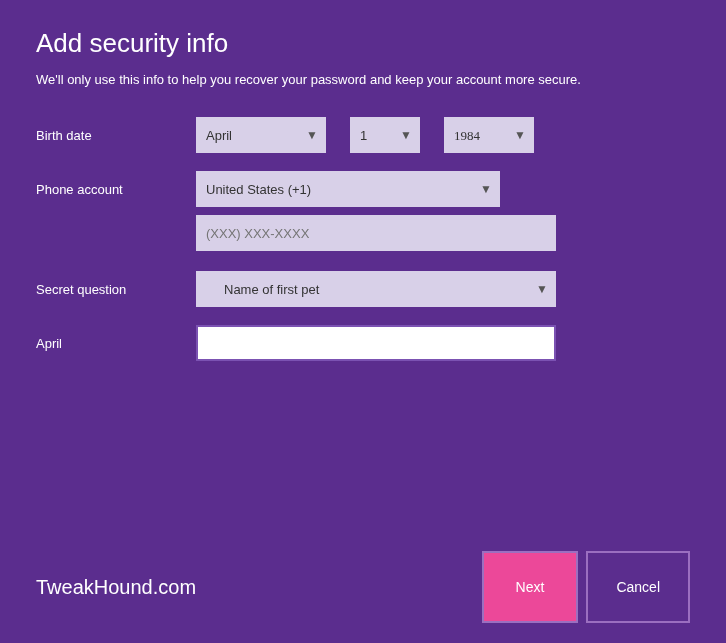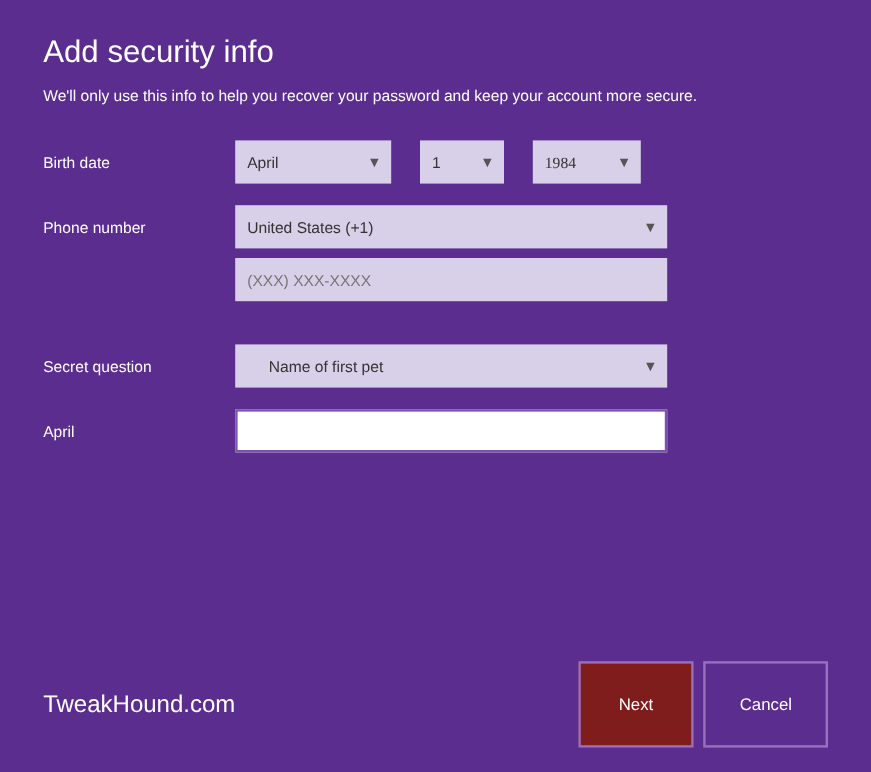"Phone number" div.label { text: number -> account }
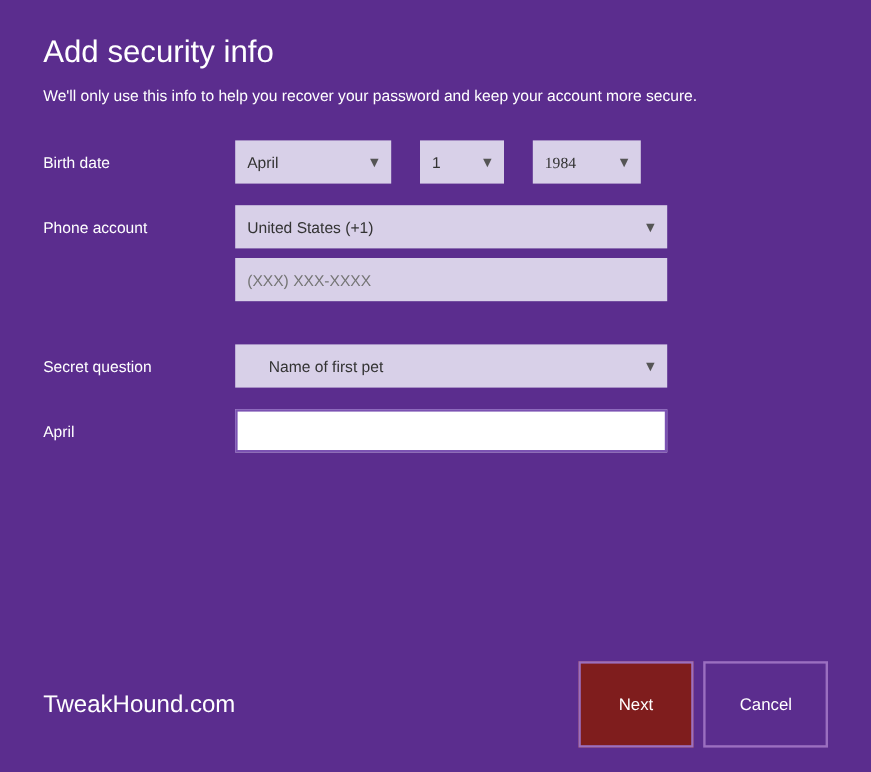"United States (+1)" select.country { width: 360px -> 304px }
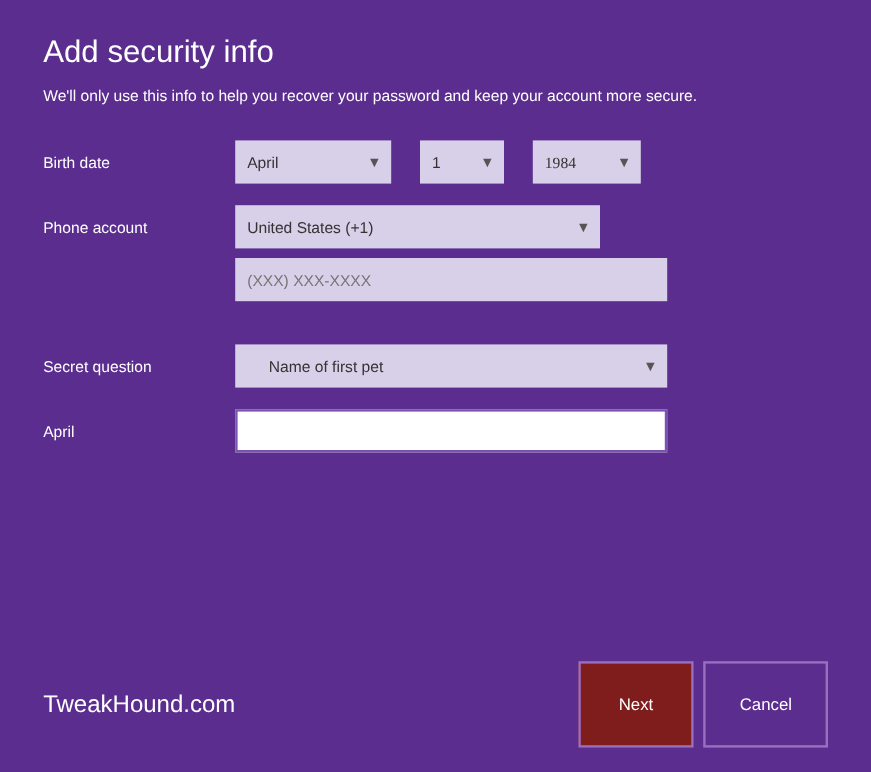"(XXX) XXX-XXXX" .phone-input-row { margin-bottom: 36px -> 20px }
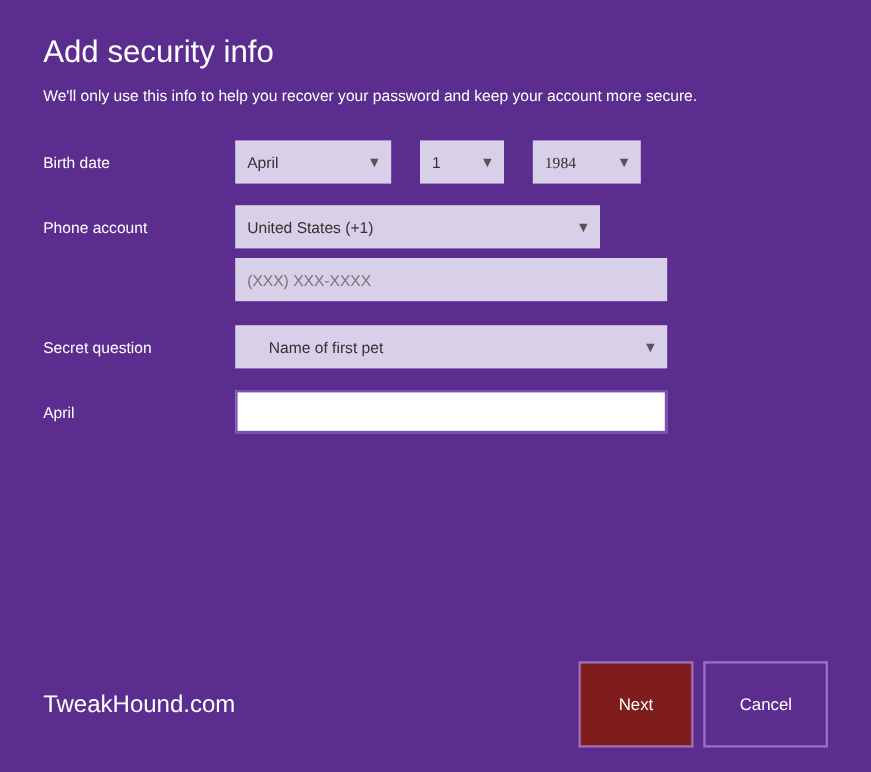"Next" .btn-next { background-color: #7f1d1d -> #ec4899 }
